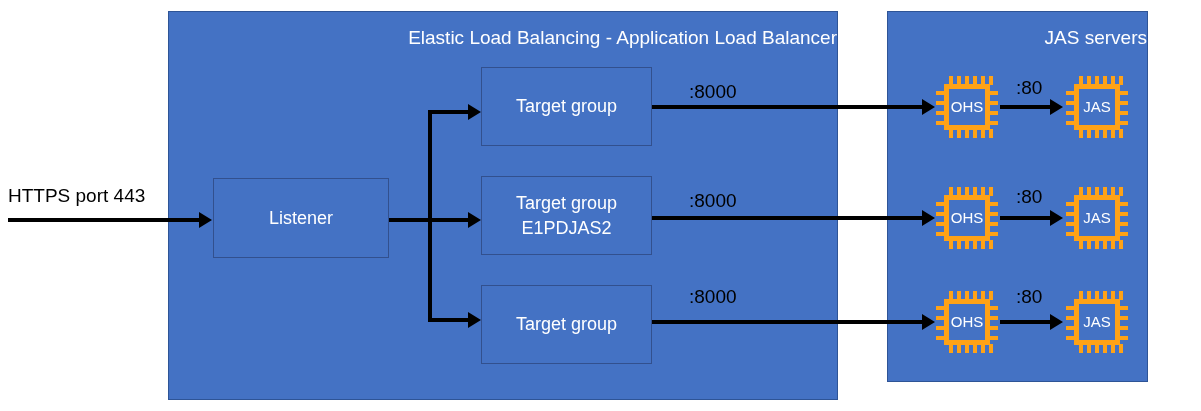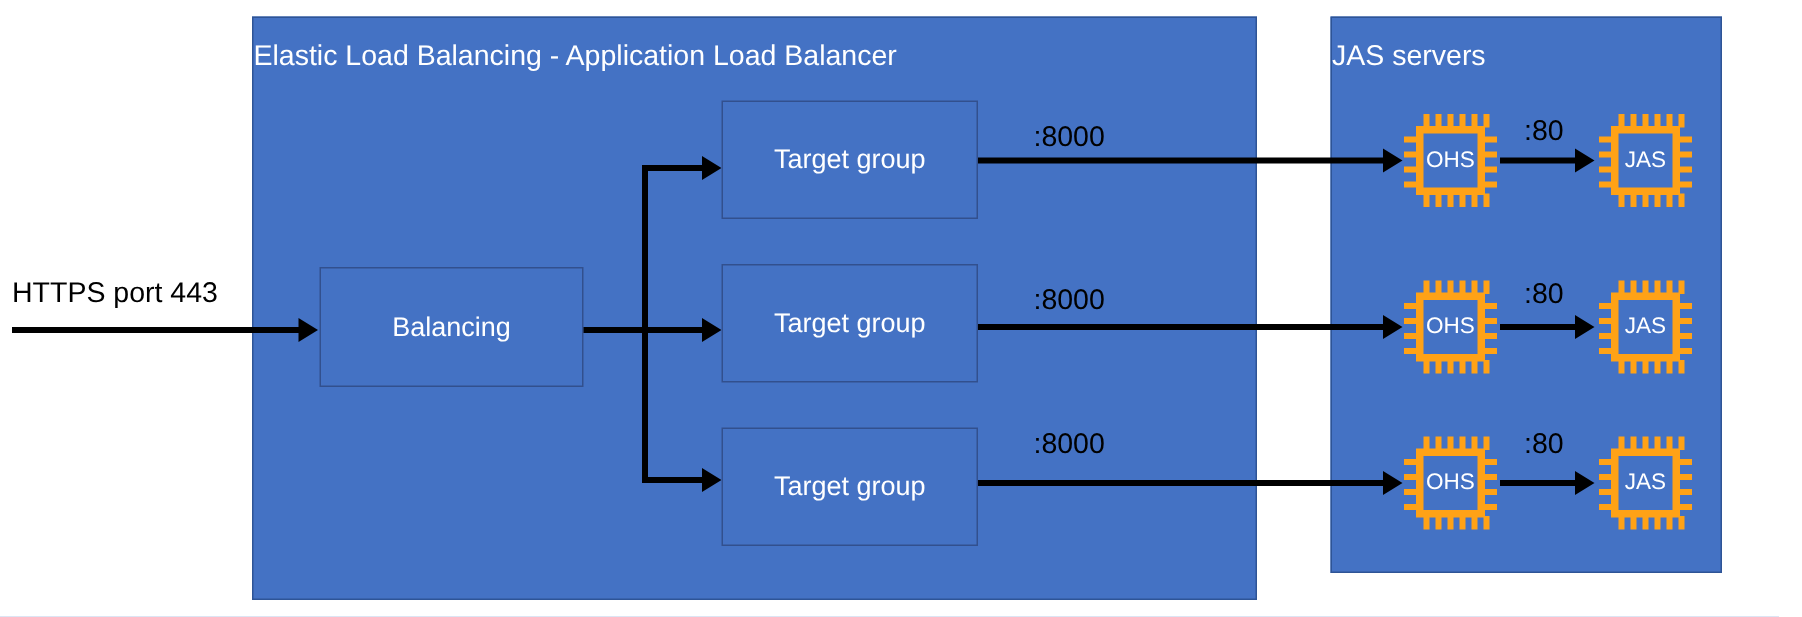"Elastic Load Balancing - Application" .panel-title { text-align: left -> right }
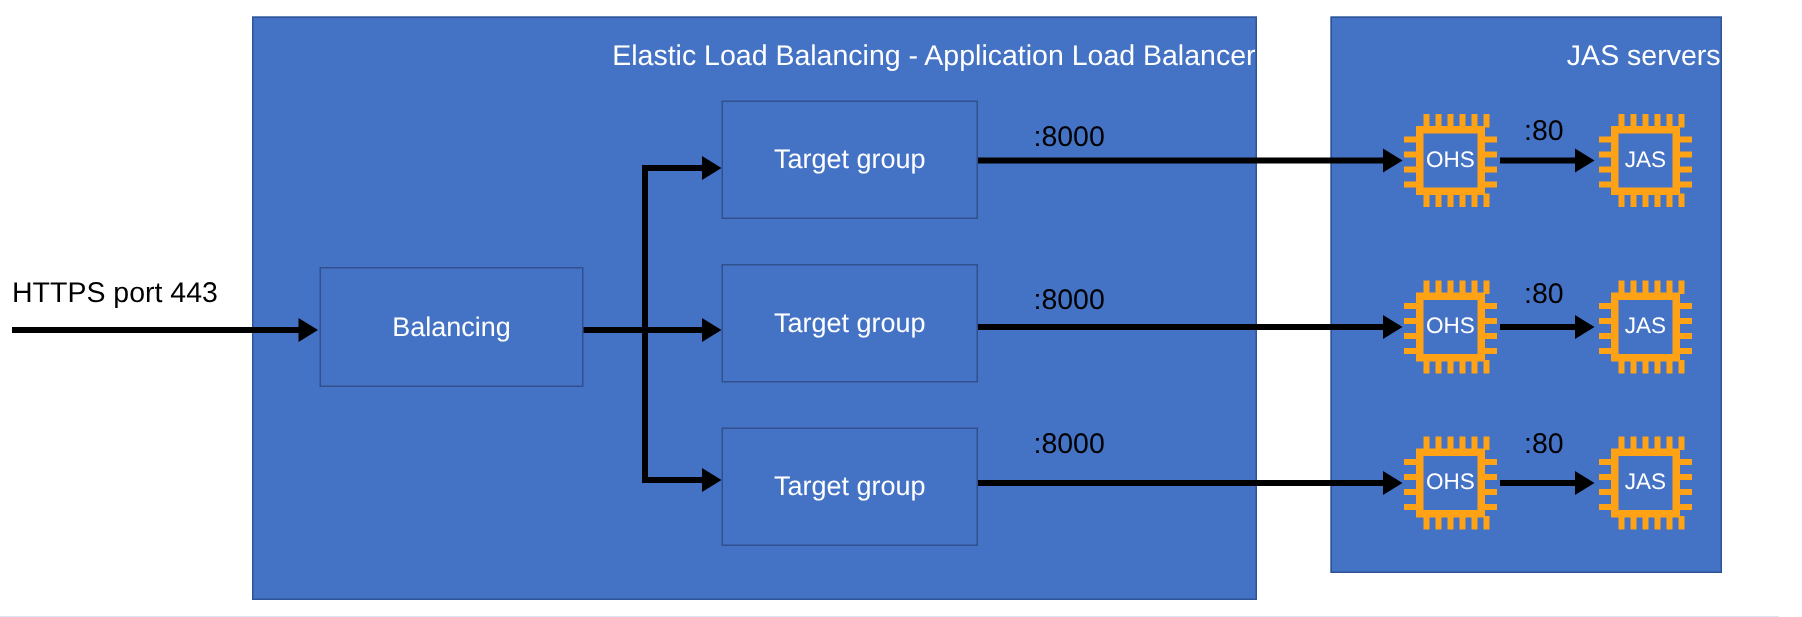"Balancing" span.l1 { text: Balancing -> Listener }
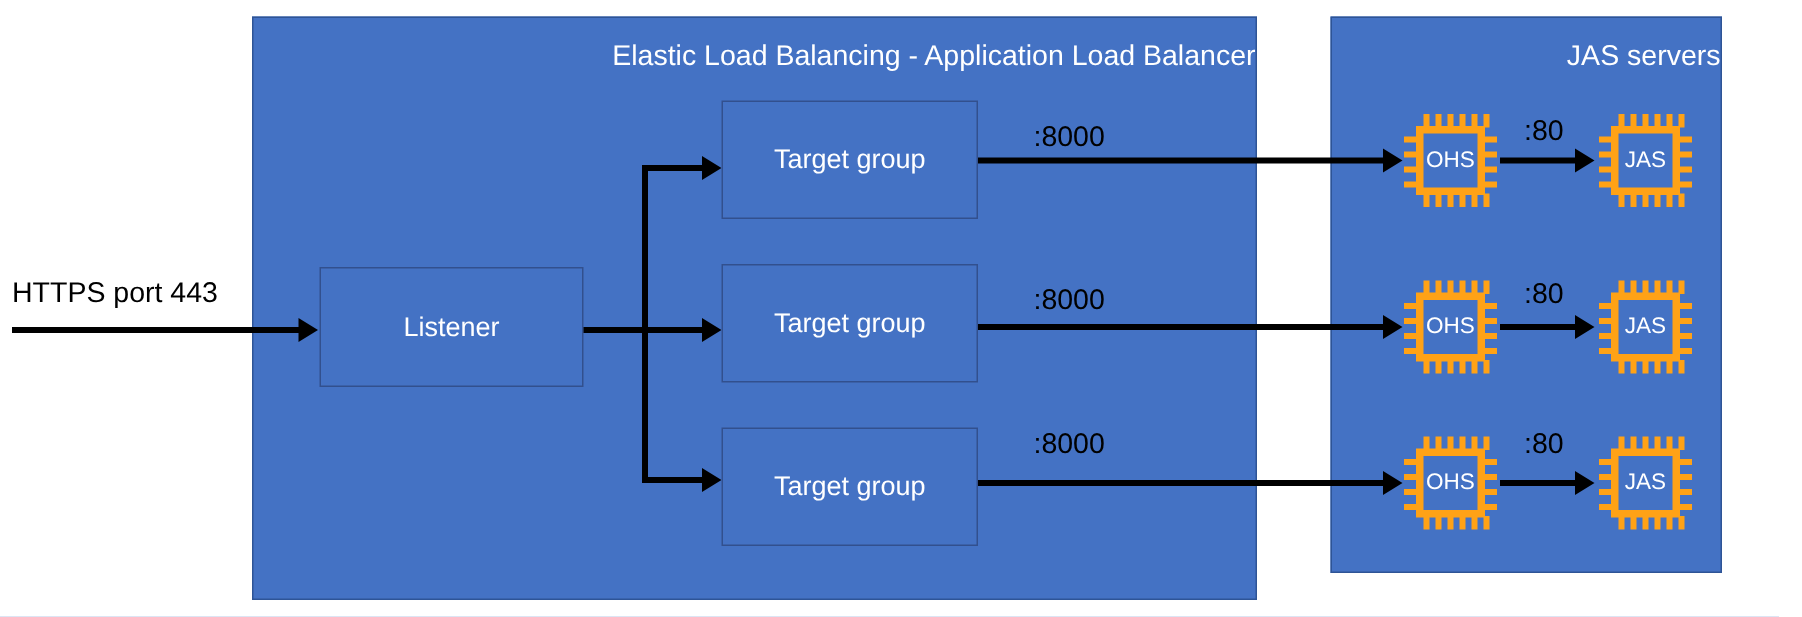"E1PDJAS2" span.l2 { html: none -> <span>E1PDJAS2</span> }
